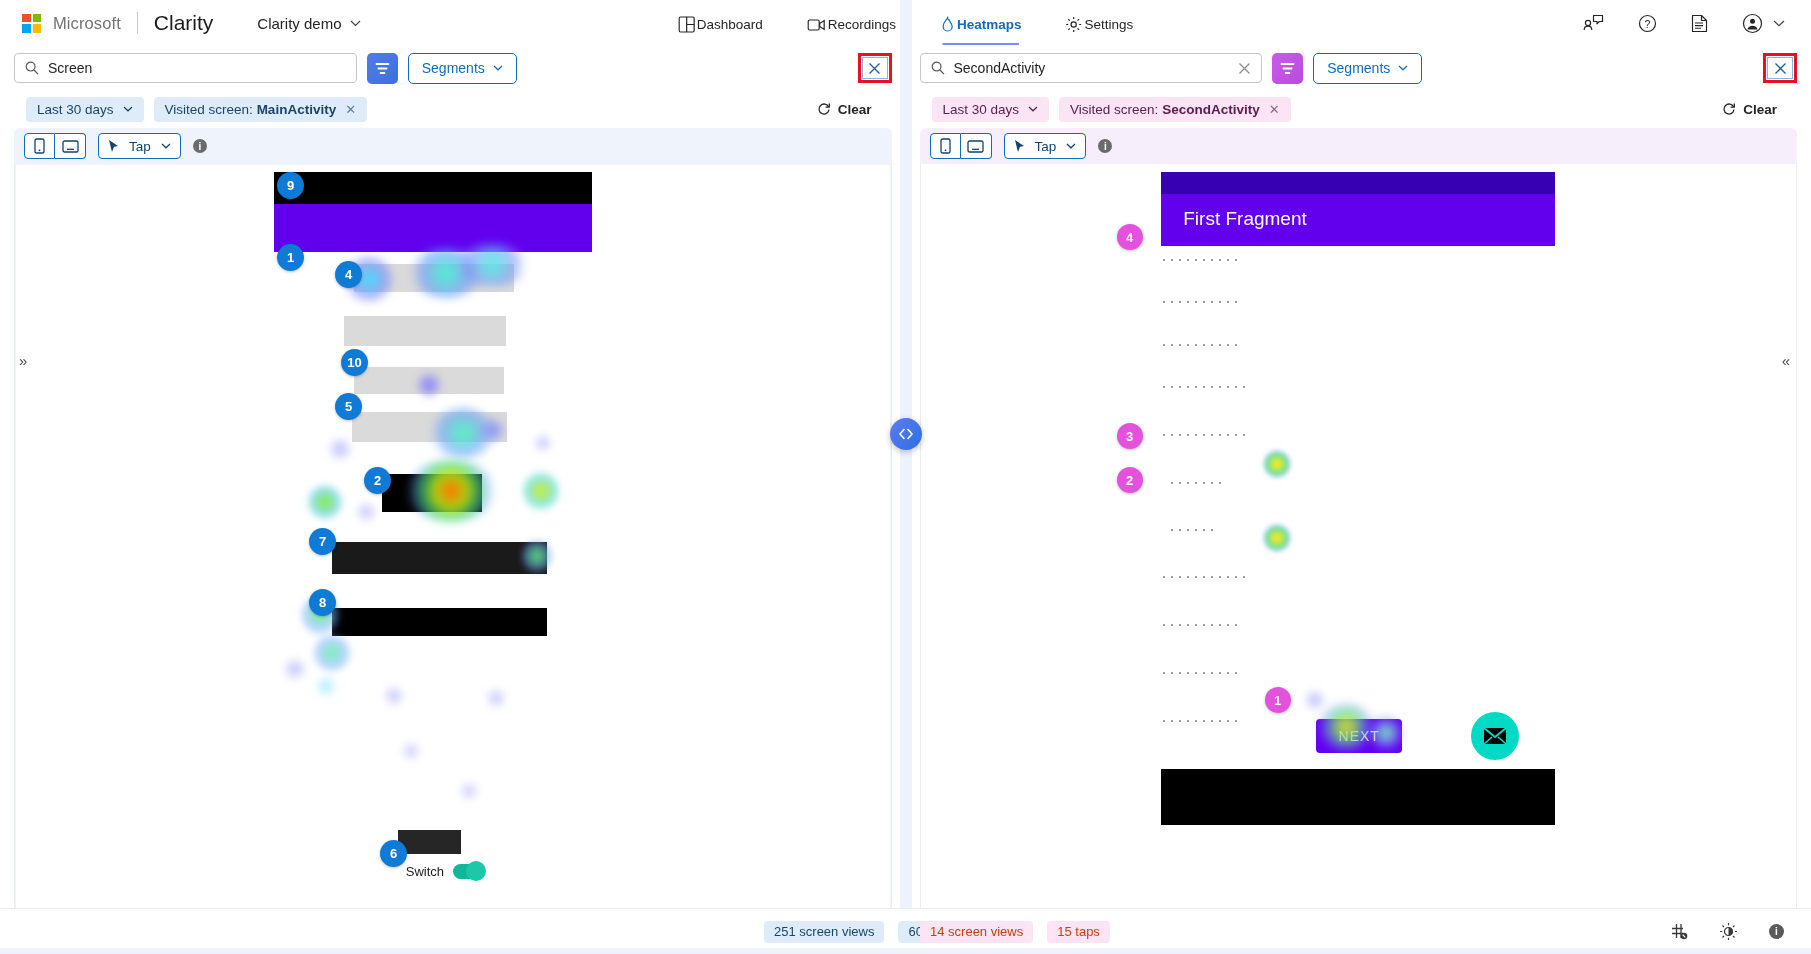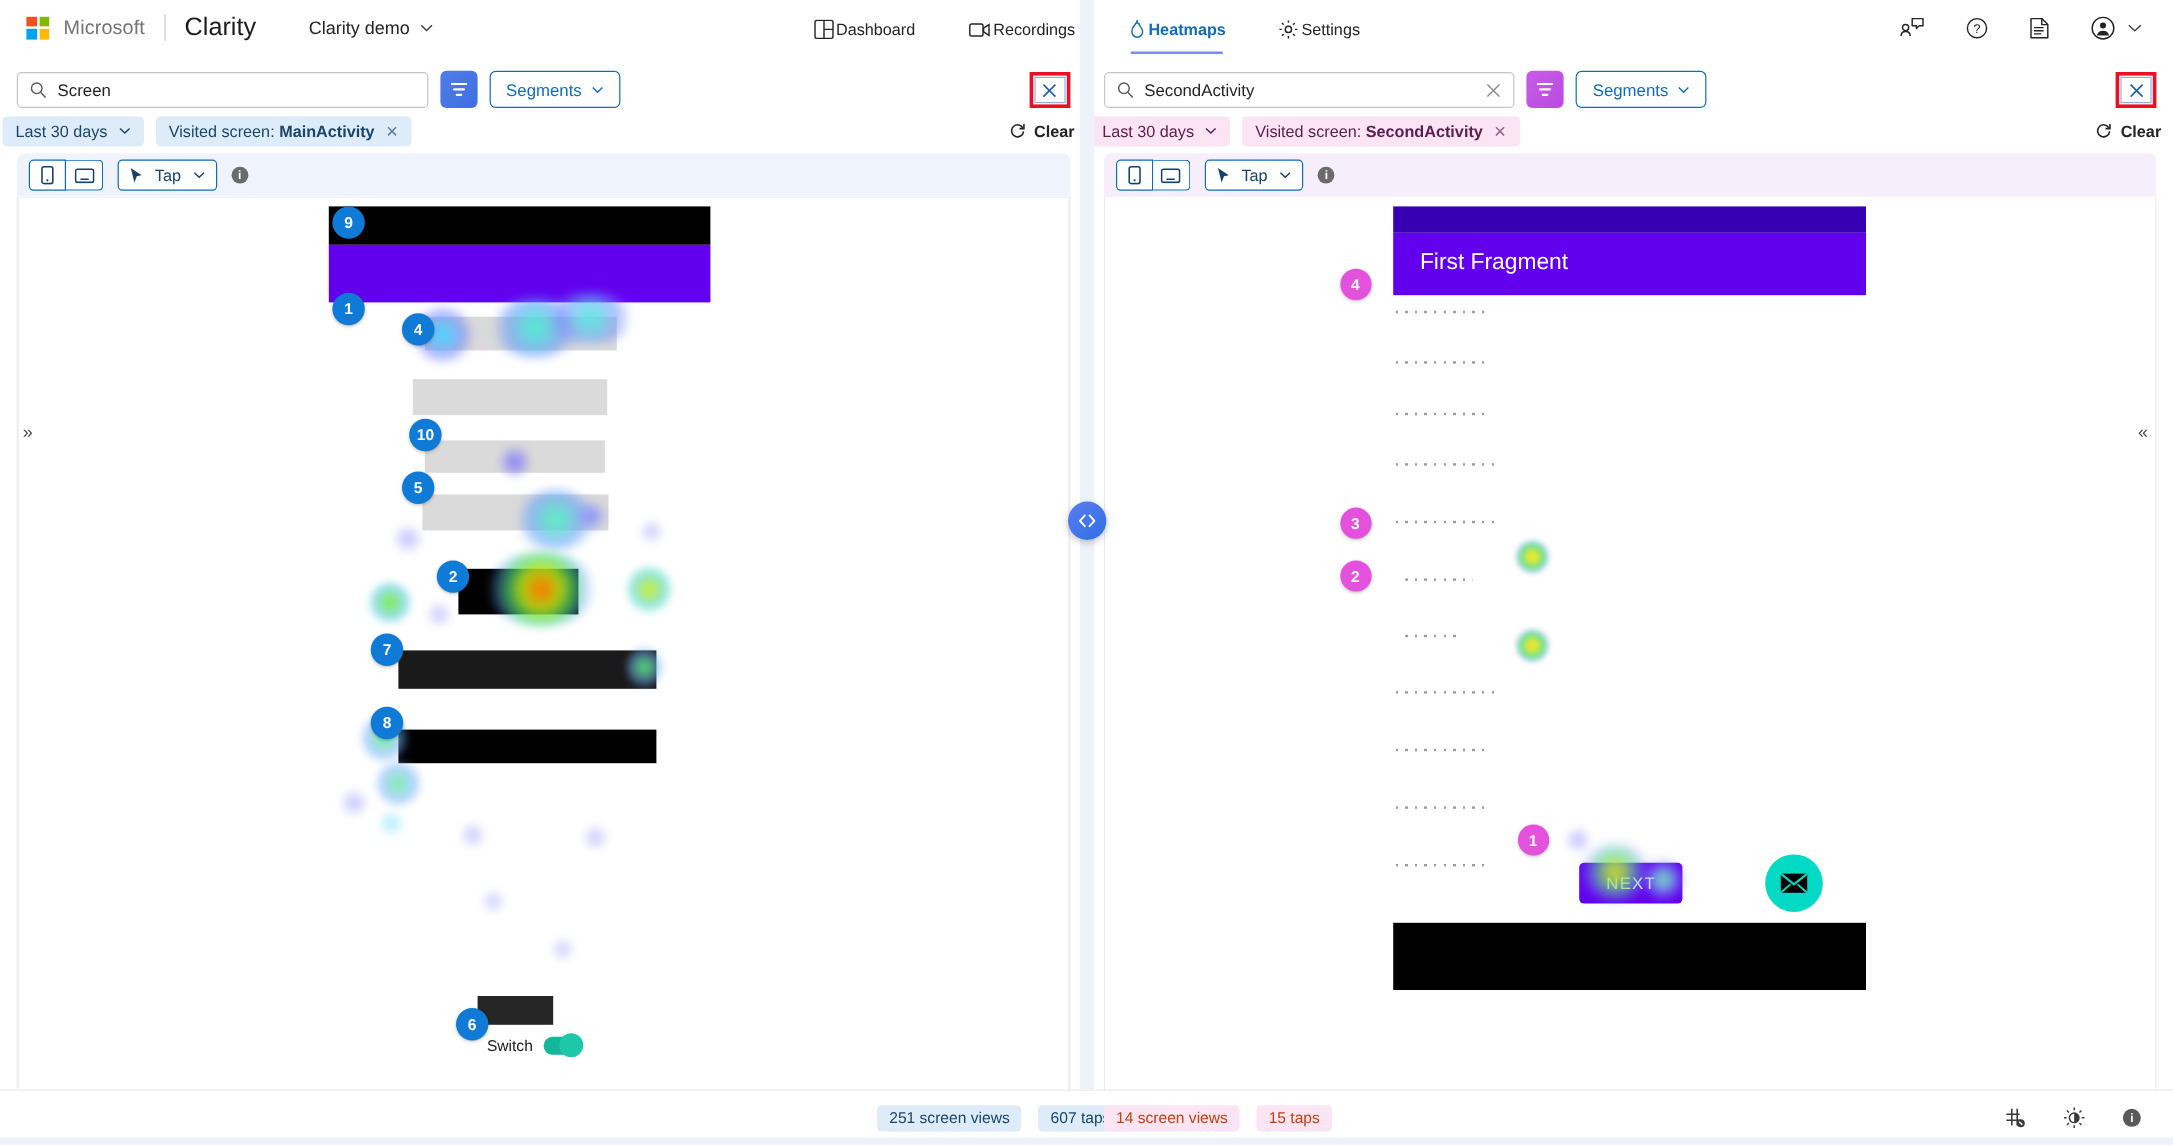"Screen" .searchrow { align-items: flex-end -> center }
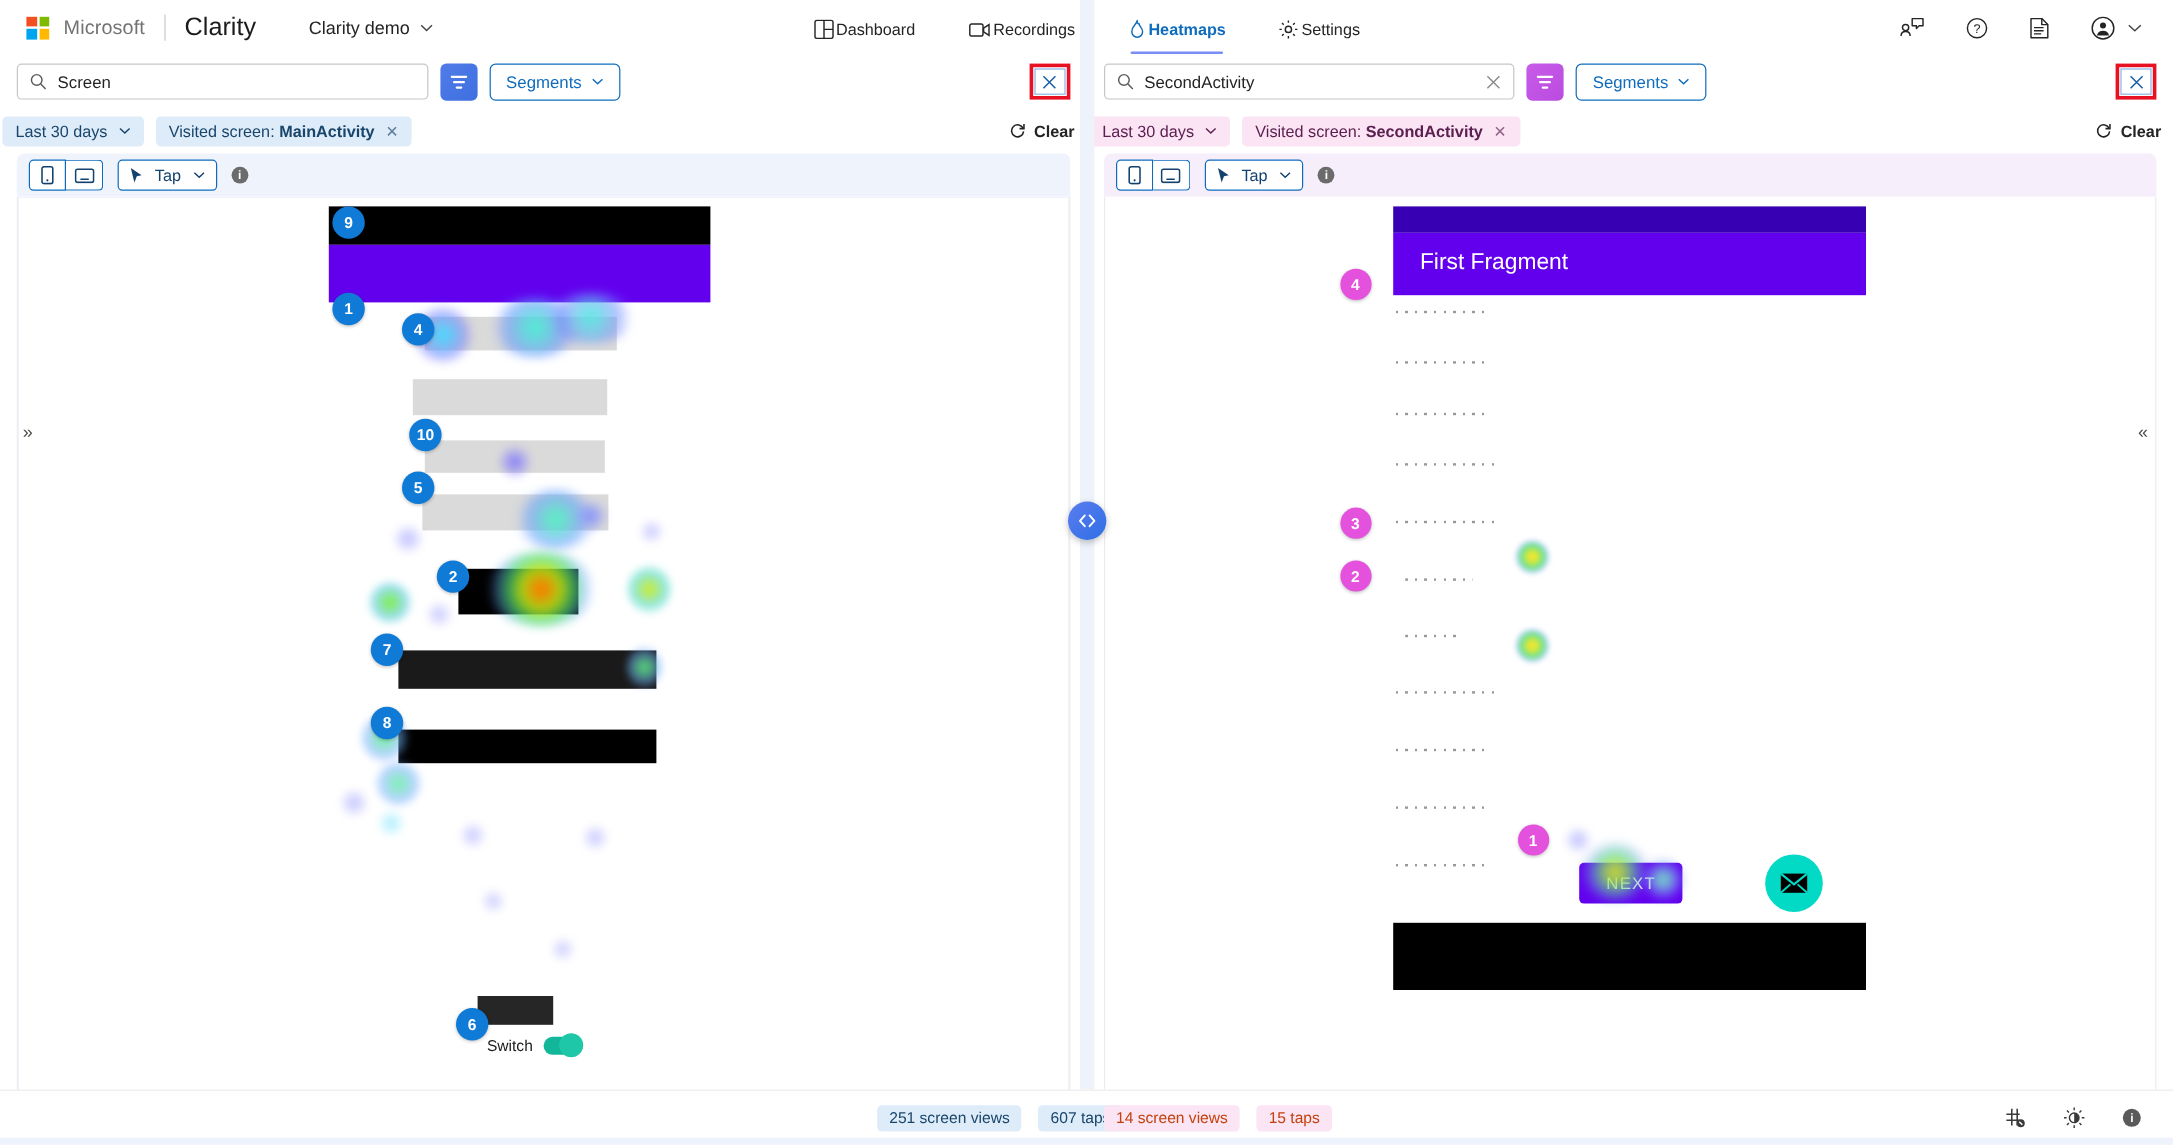"Last 30 days" .chiprow { padding: 0 2px -> 0 26px }
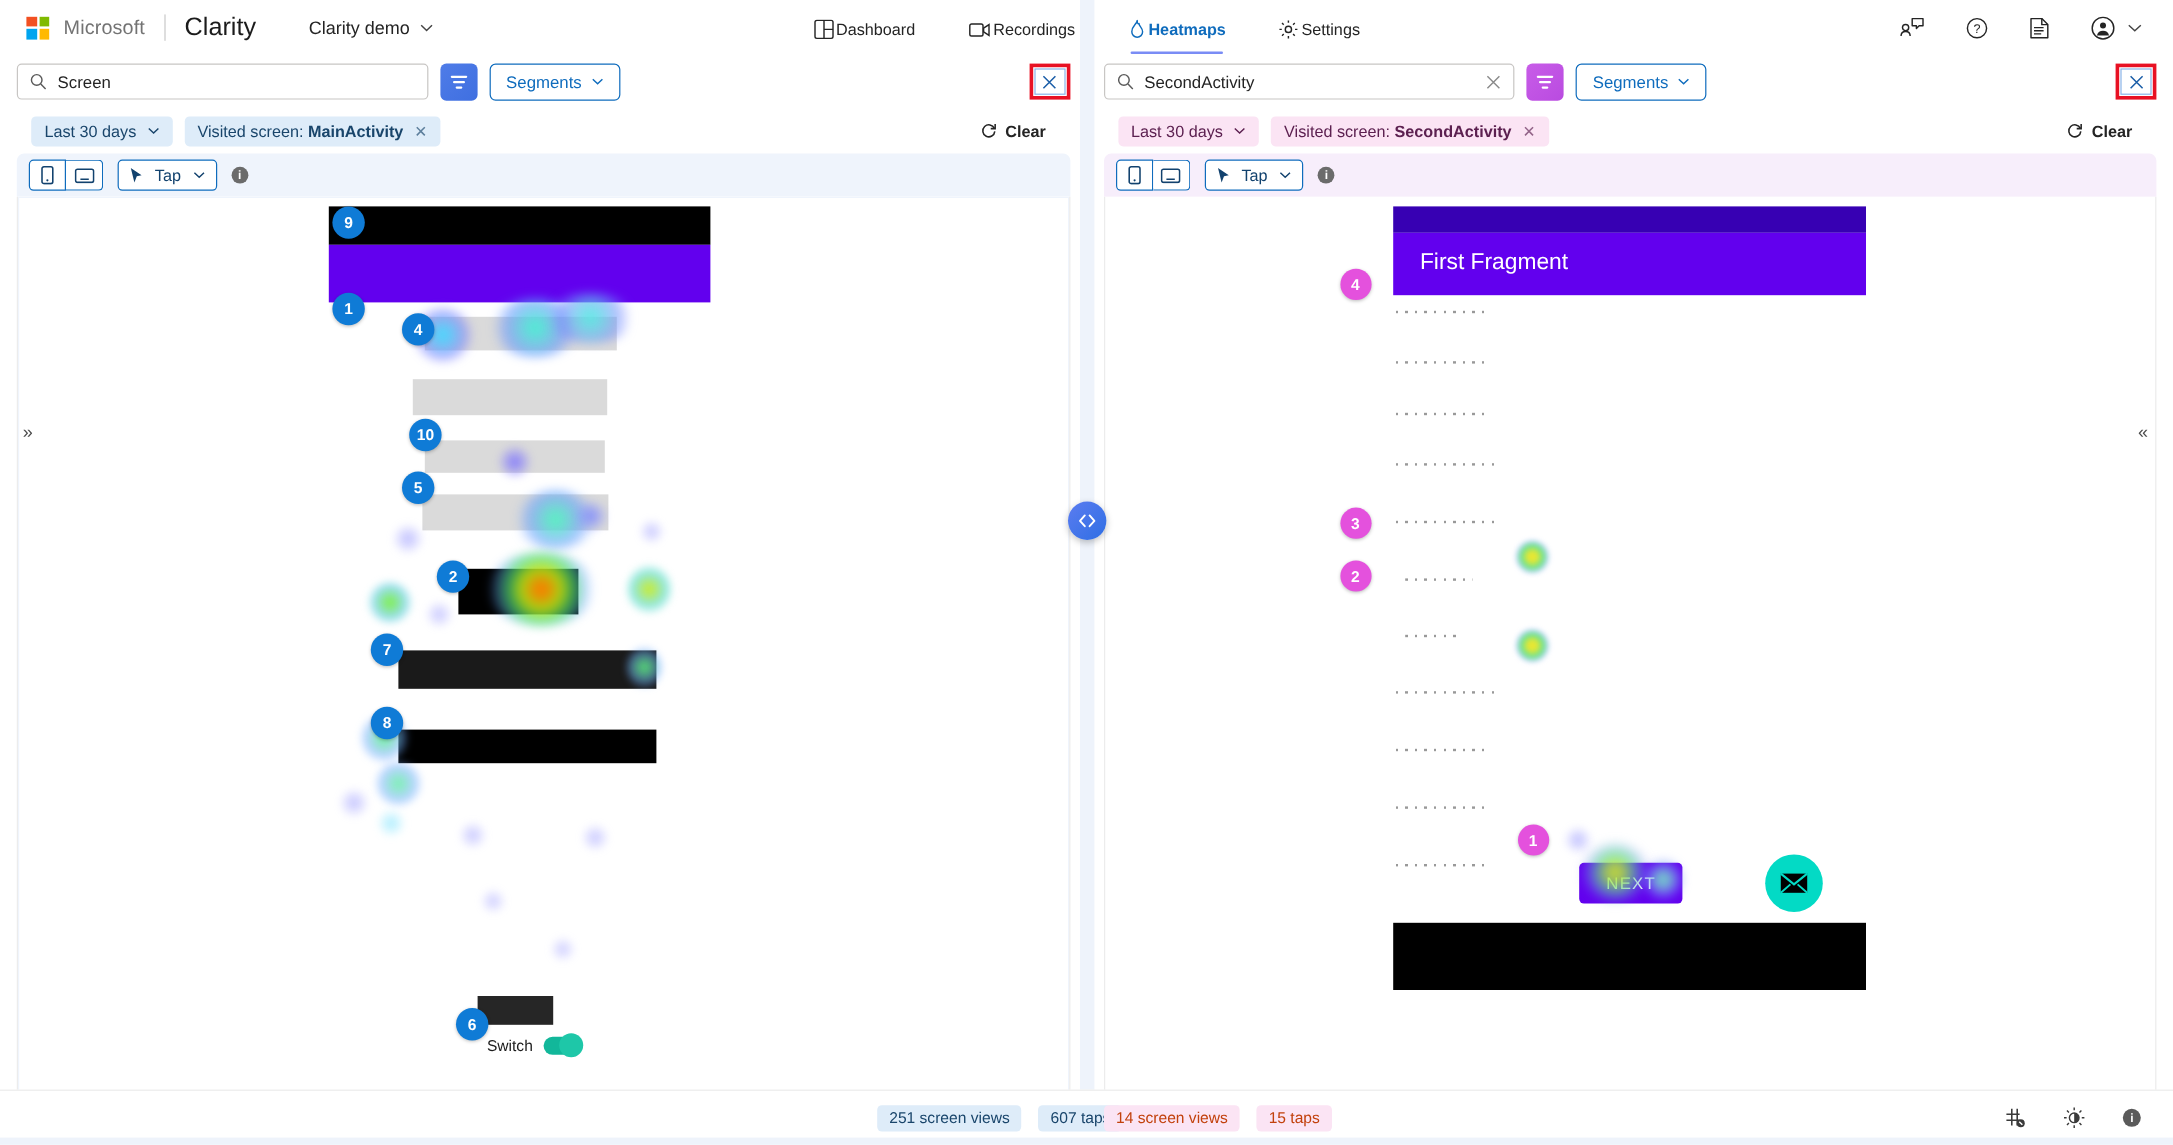"251 screen views" .statgroup.g1 { left: 731px -> 764px }
